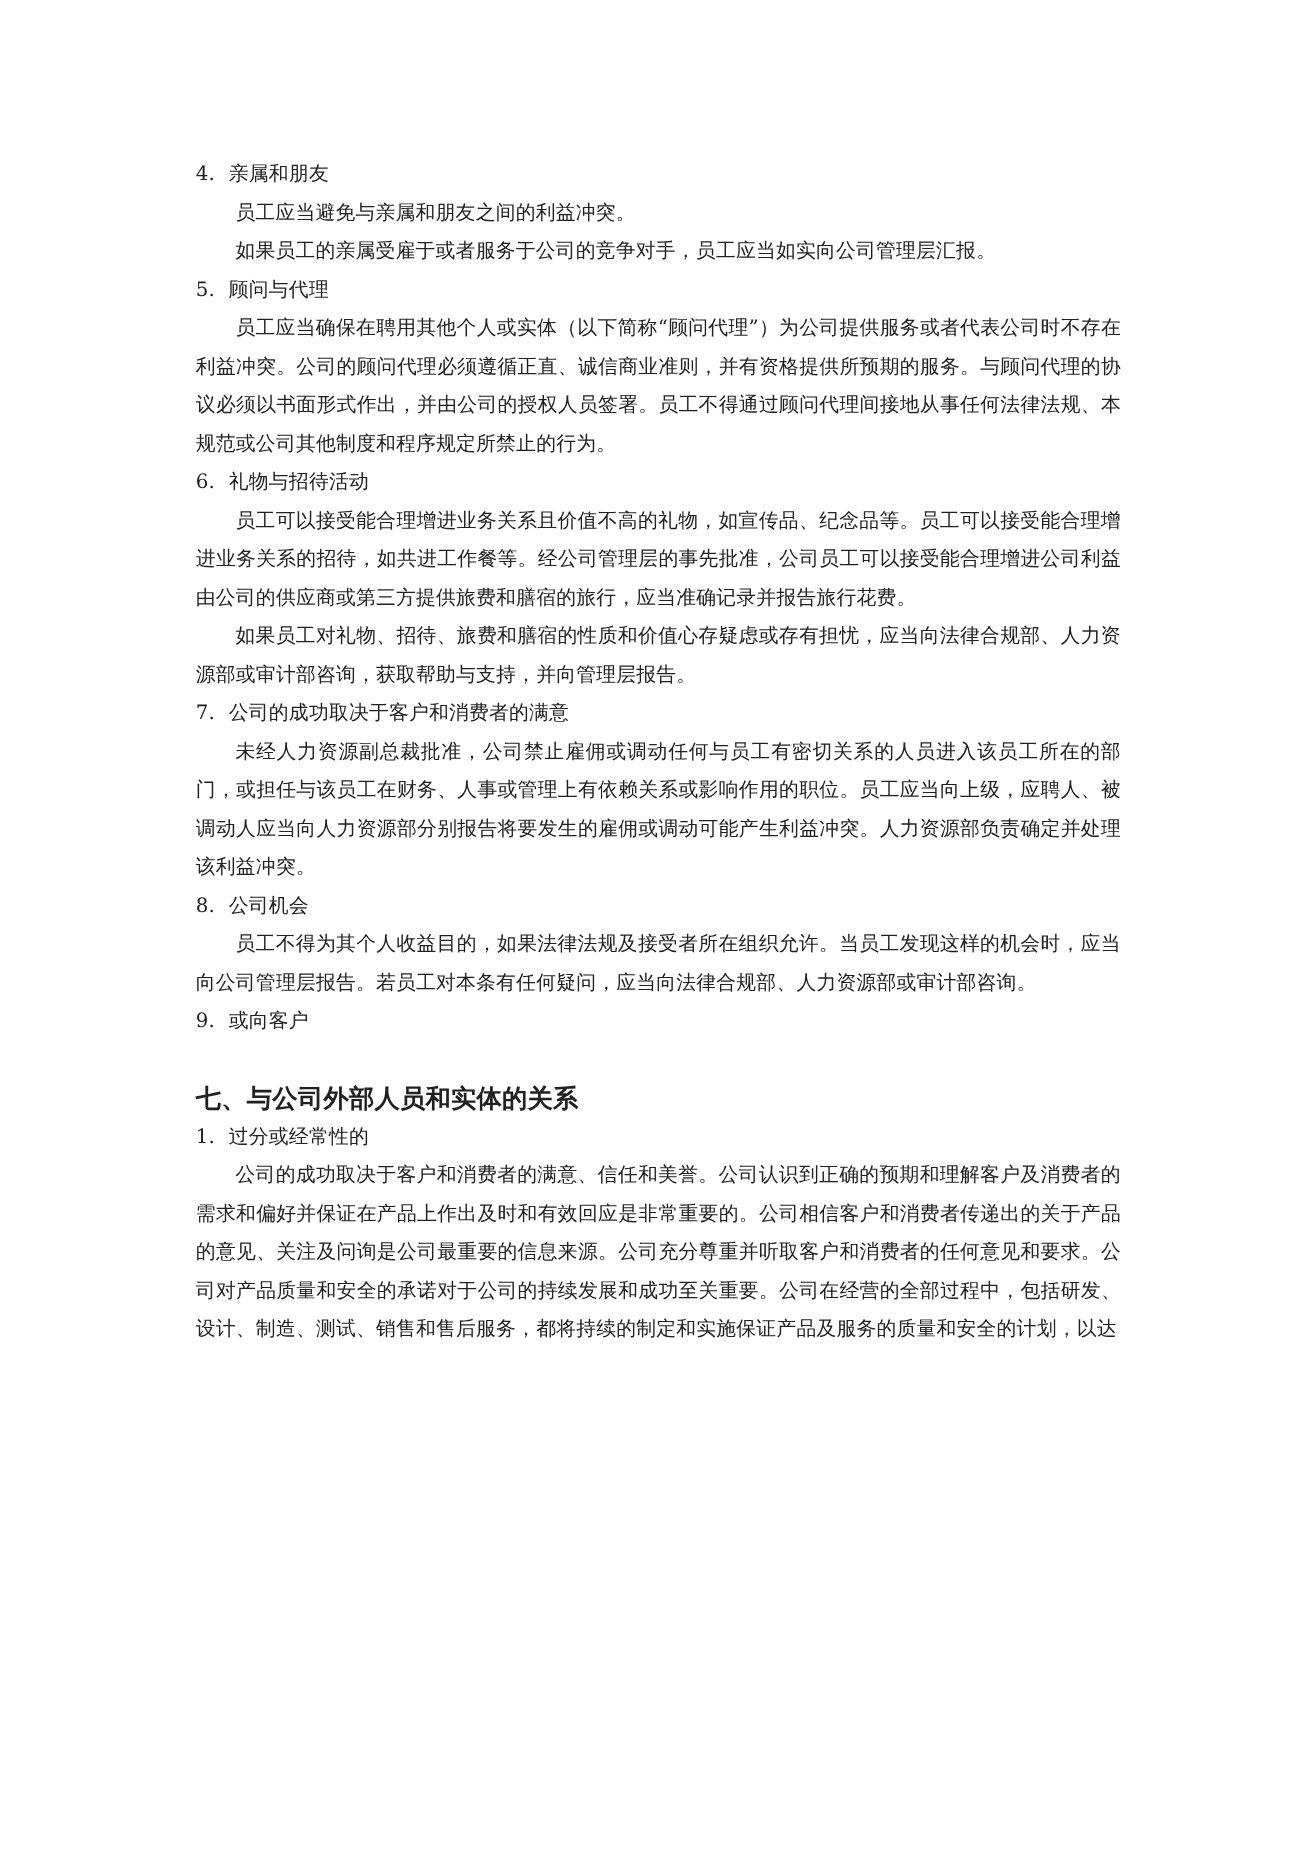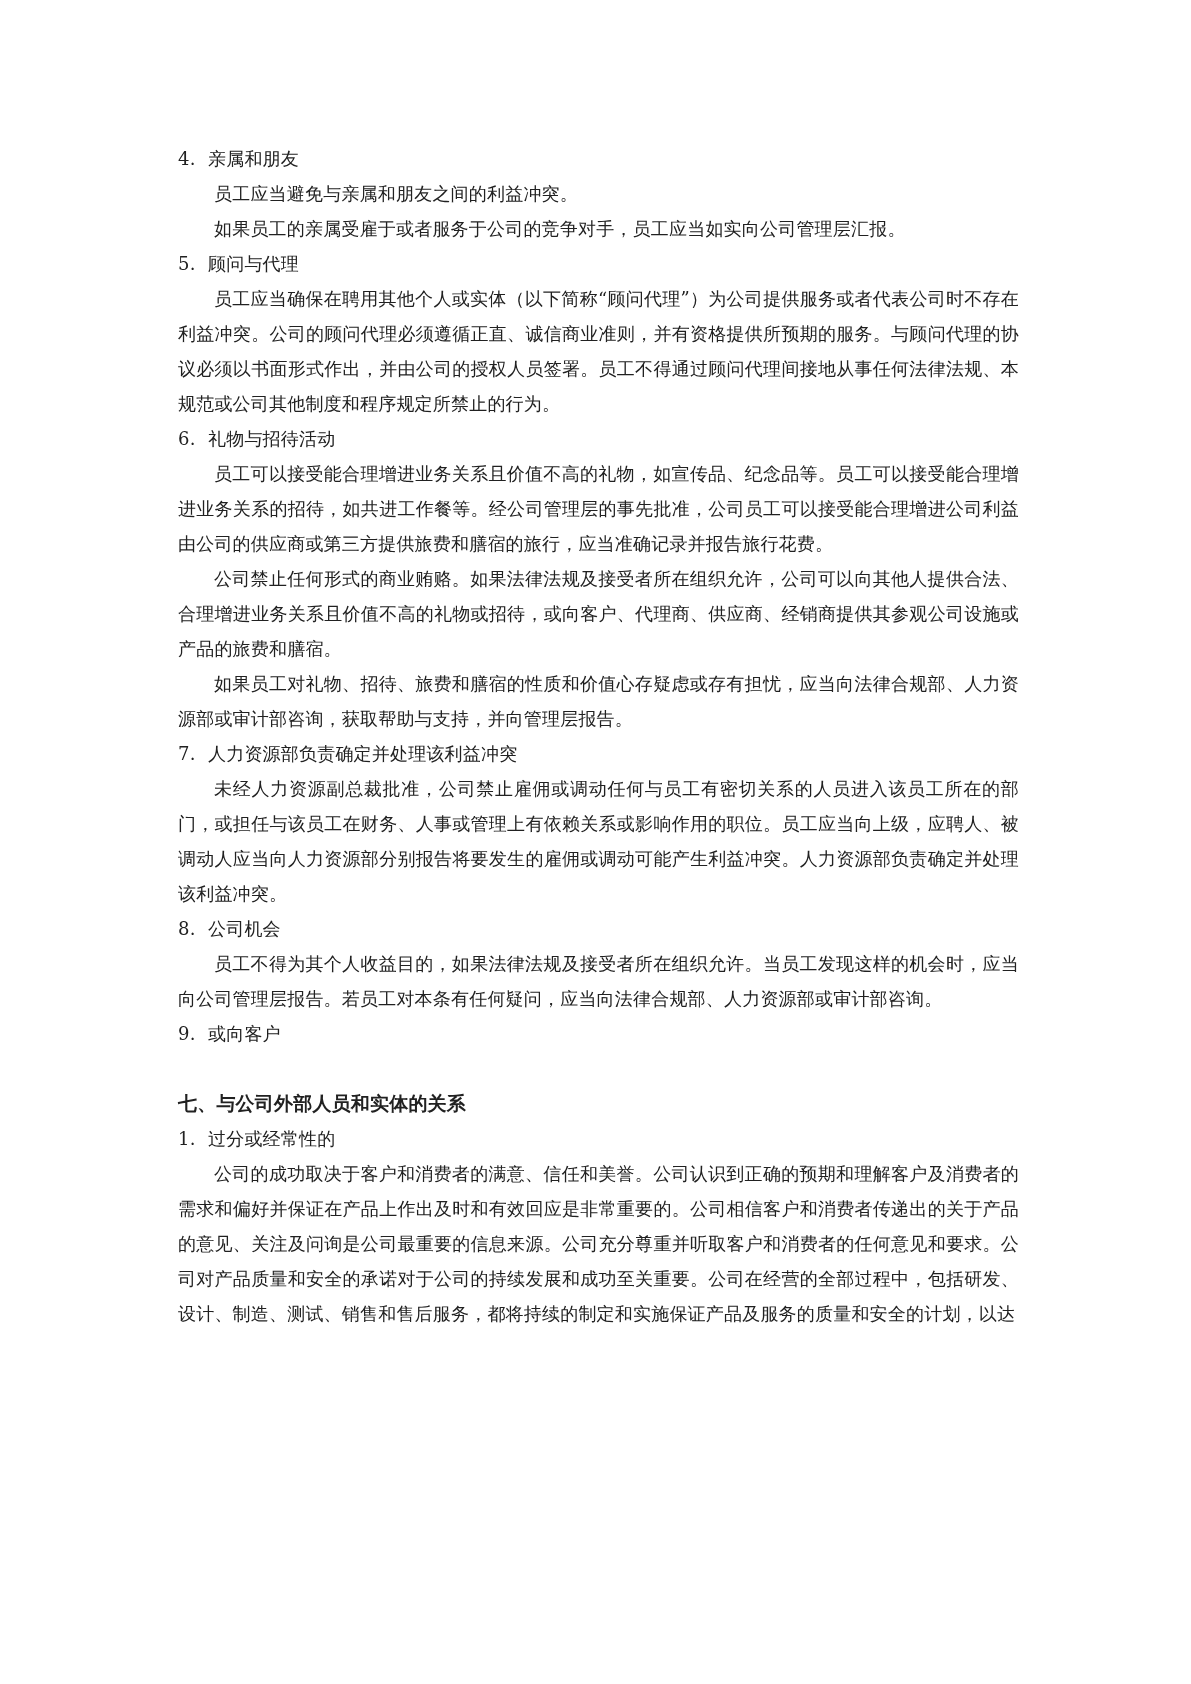"公司禁止任何形式的商业贿赂。如果法律法规及接受者所在组织允许，公司可以向其他人提" div.para { html: <div>公司禁止任何形式的商业贿赂。如果法律法规及接受者所在组织允许，公司可以向其他人提供合法、合理增进业务关系且价值不高的礼物或招待，或向客户、代理商、供应商、经销商提供其参观公司设施或产品的旅费和膳宿。</div> -> none }
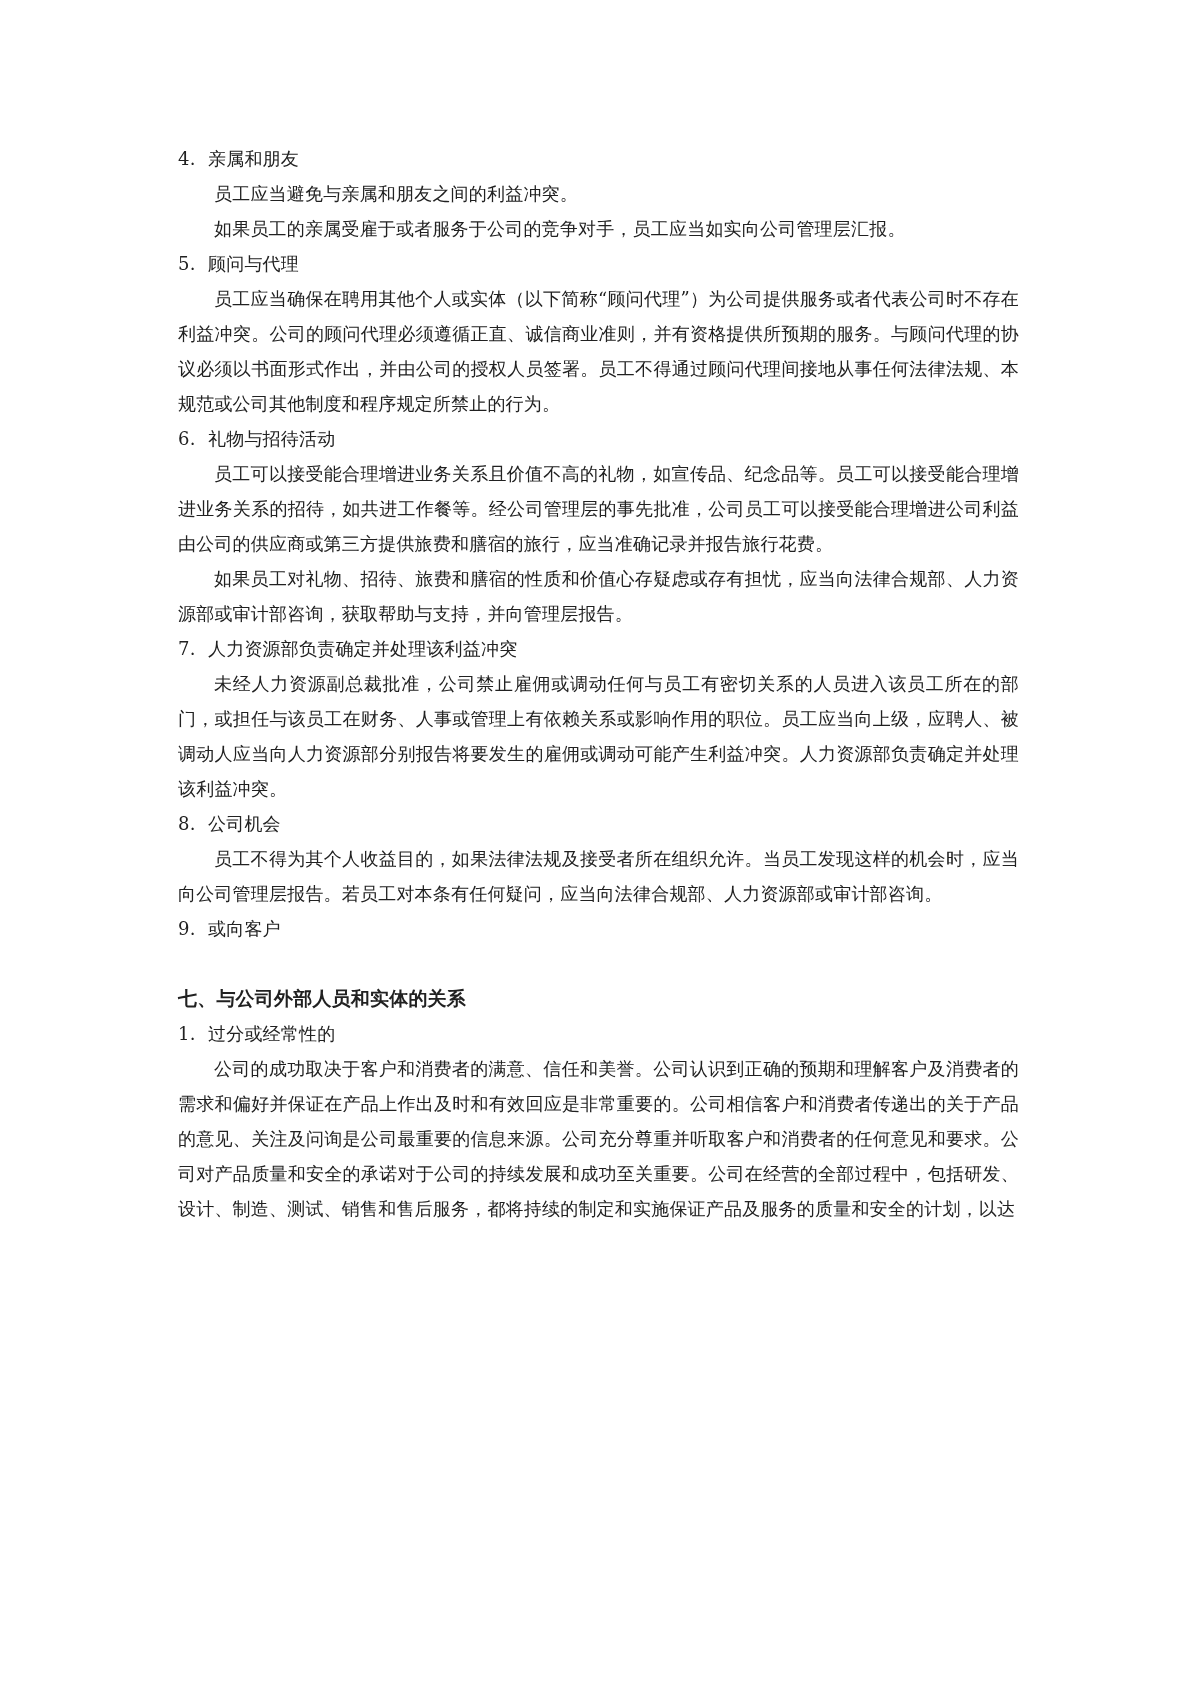"人力资源部负责确定并处理该利益冲突" span.title { text: 人力资源部负责确定并处理该利益冲突 -> 公司的成功取决于客户和消费者的满意 }
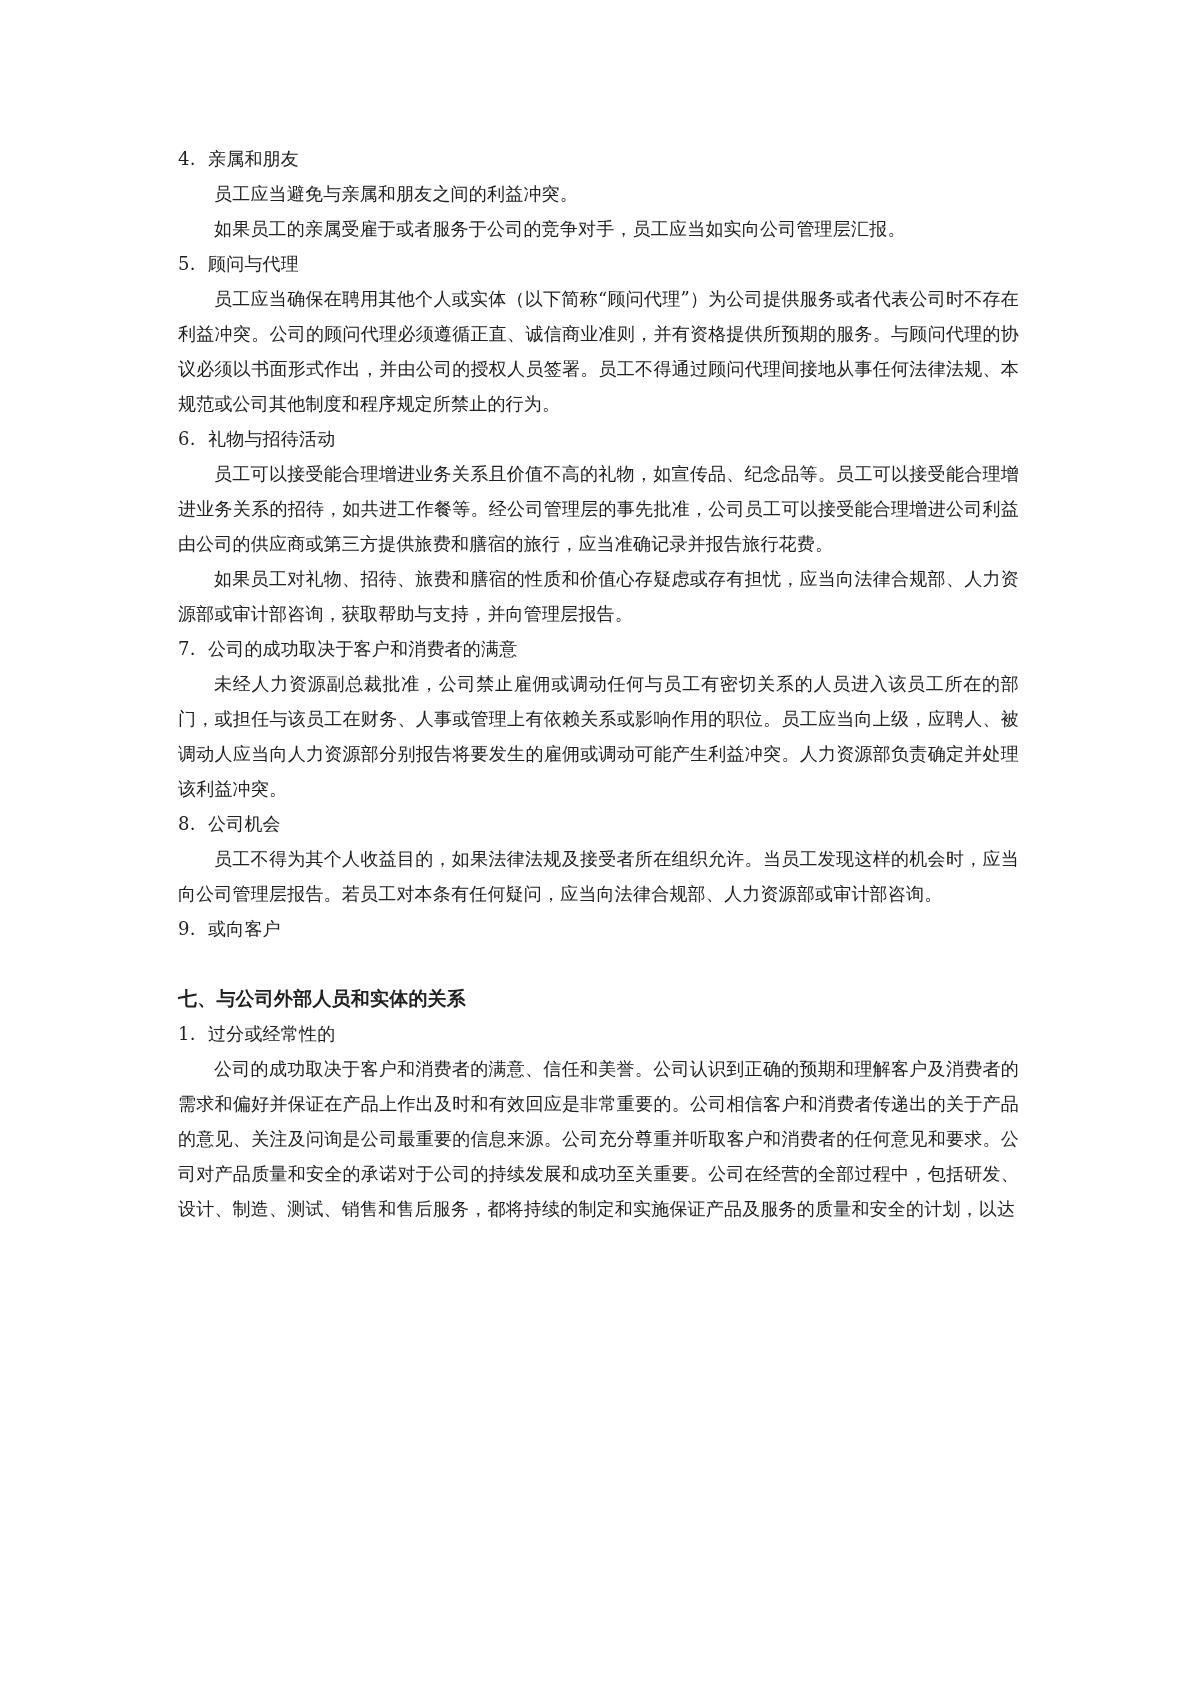"七、与公司外部人员和实体的关系" .heading { font-size: 19px -> 23px }
